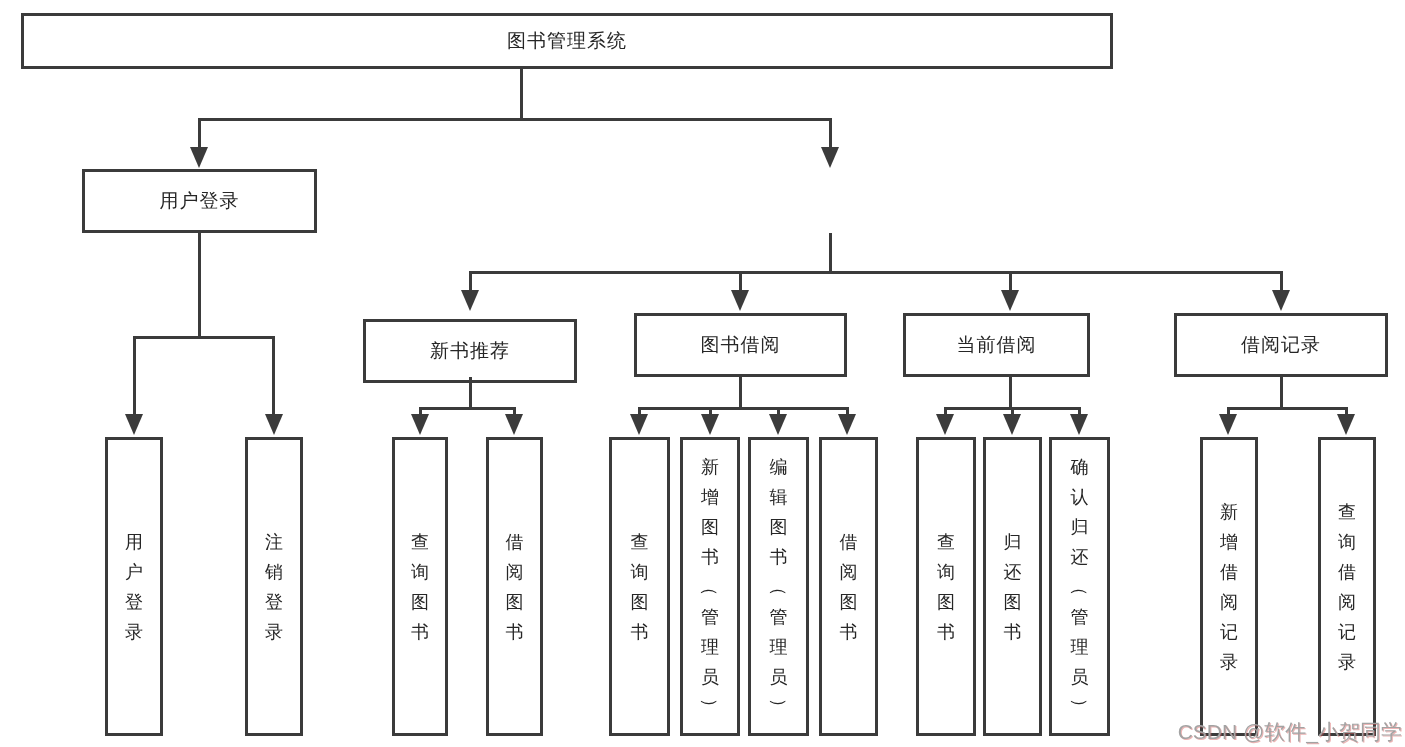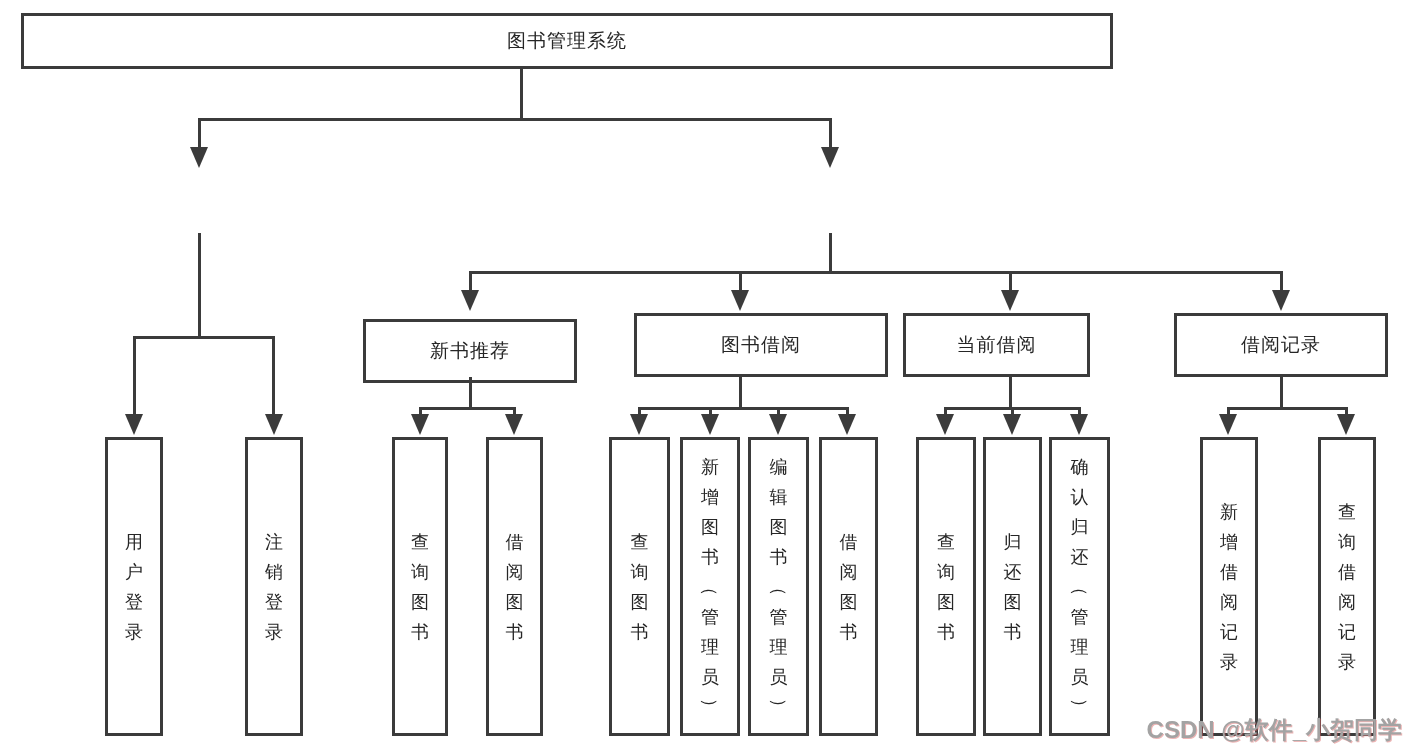"用户登录" div.node { html: none -> <div> <span>用户登录</span> </div> }
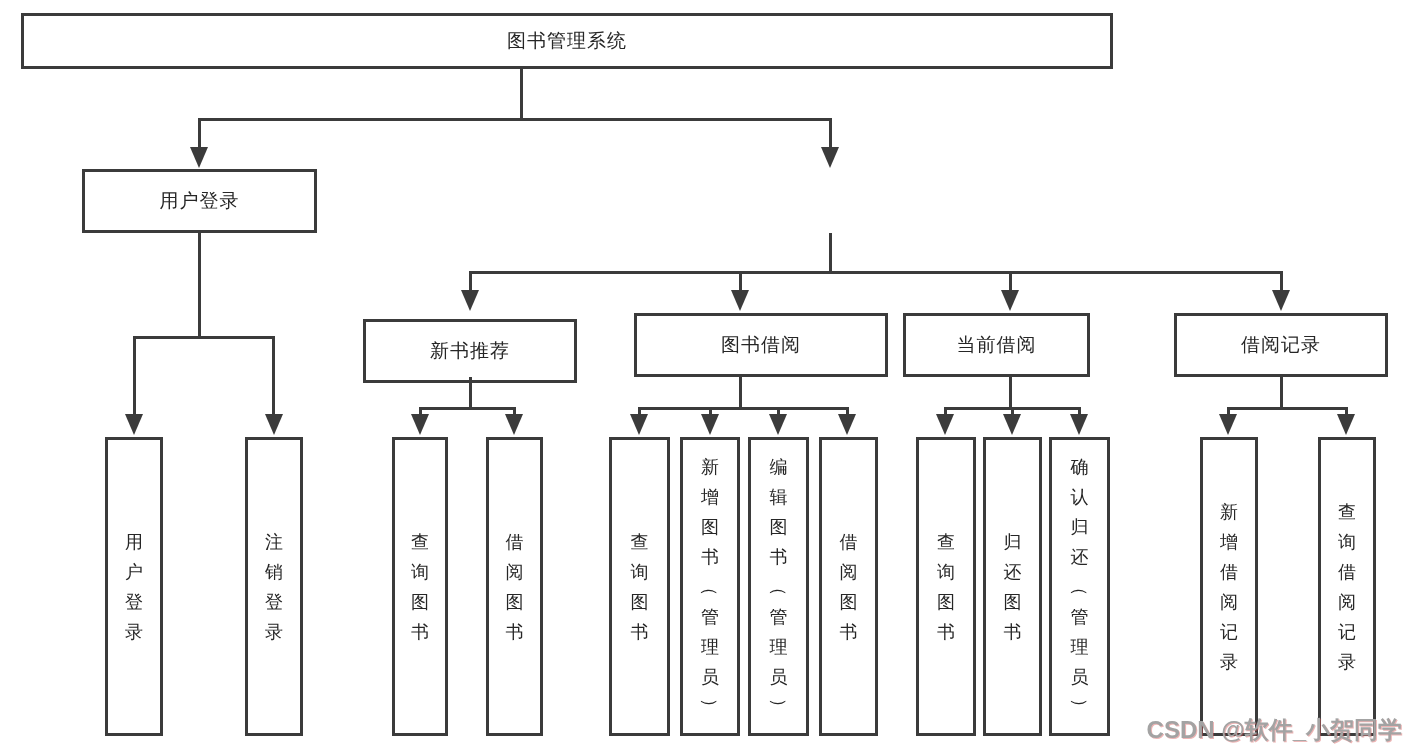"图书借阅" div.node { width: 254px -> 213px }
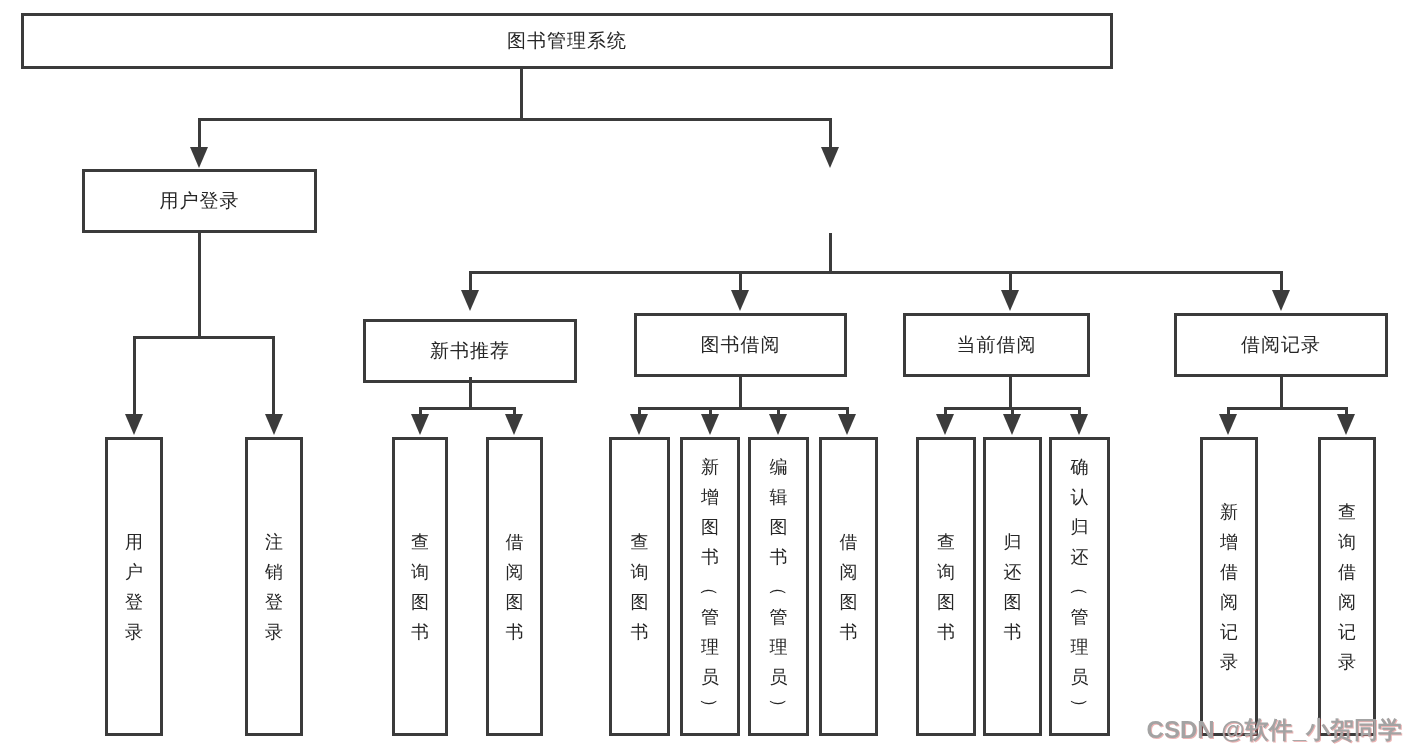"CSDN @软件_小贺同学" .watermark { font-size: 24px -> 21px; font-weight: bold -> none }
